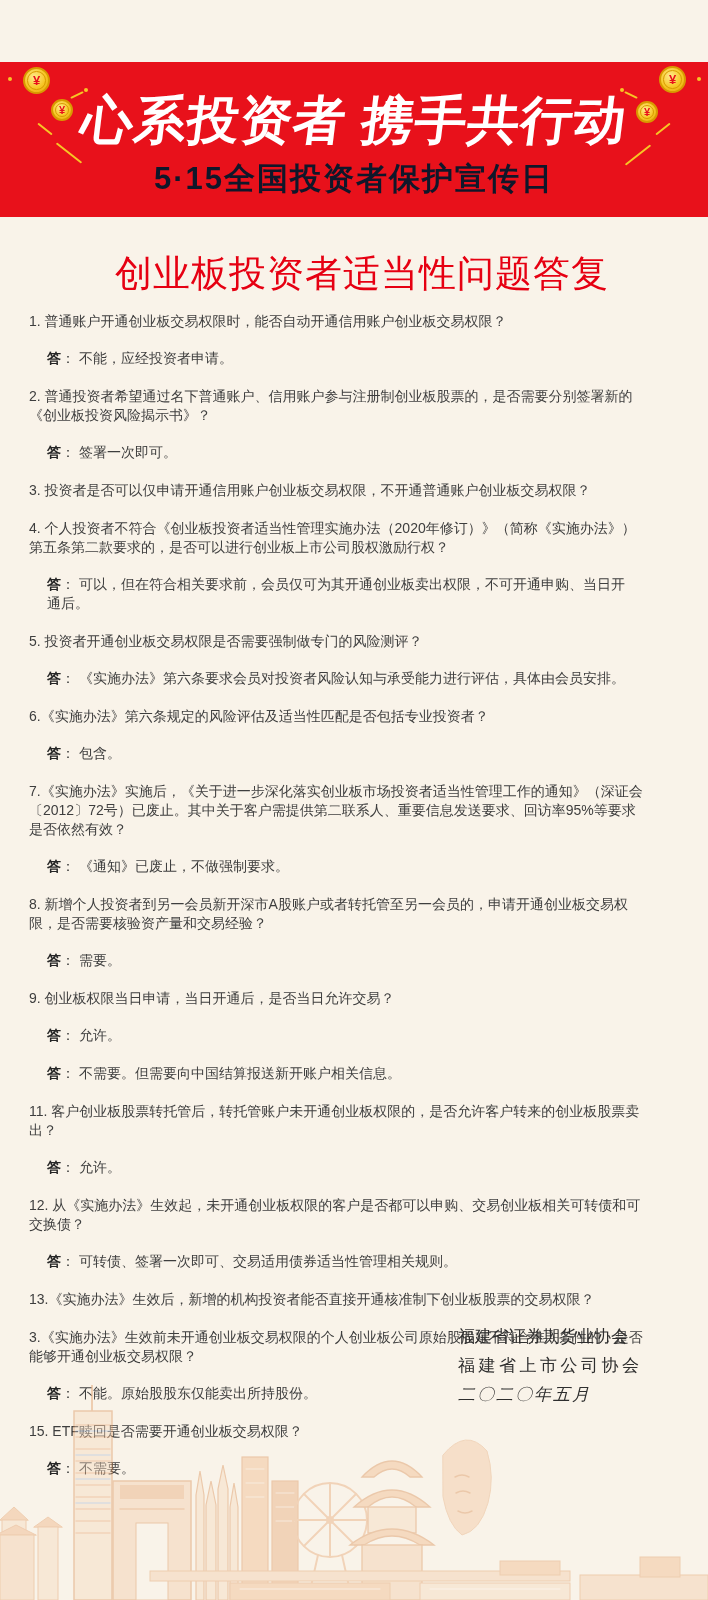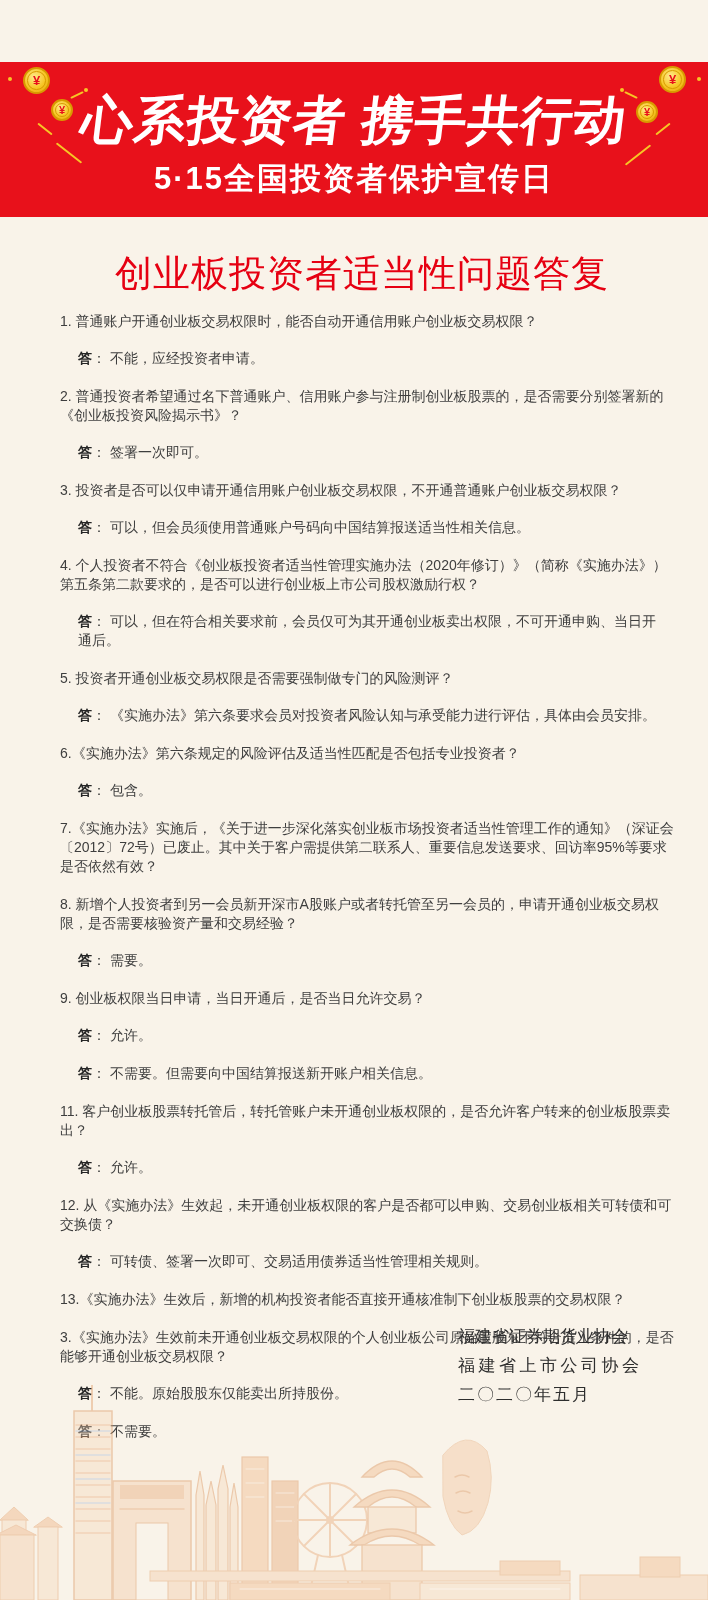"5·15全国投资者保护宣传日" .banner-subtitle { color: #ffffff -> #0f172a }
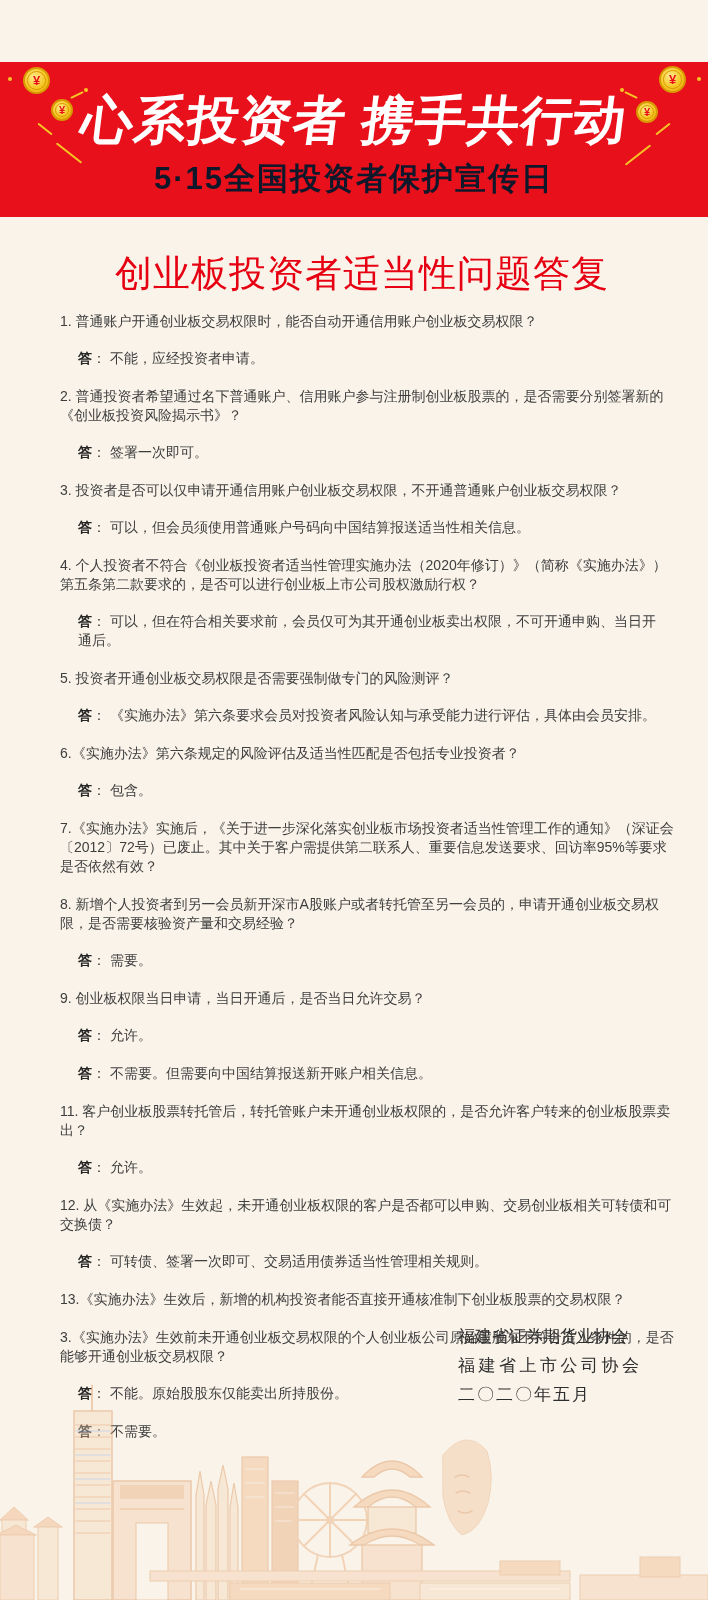"1. 普通账户开通创业板交易权限时，能否自动开通信用账户创业板交易权限？" .qa-list { left: 60px -> 29px }
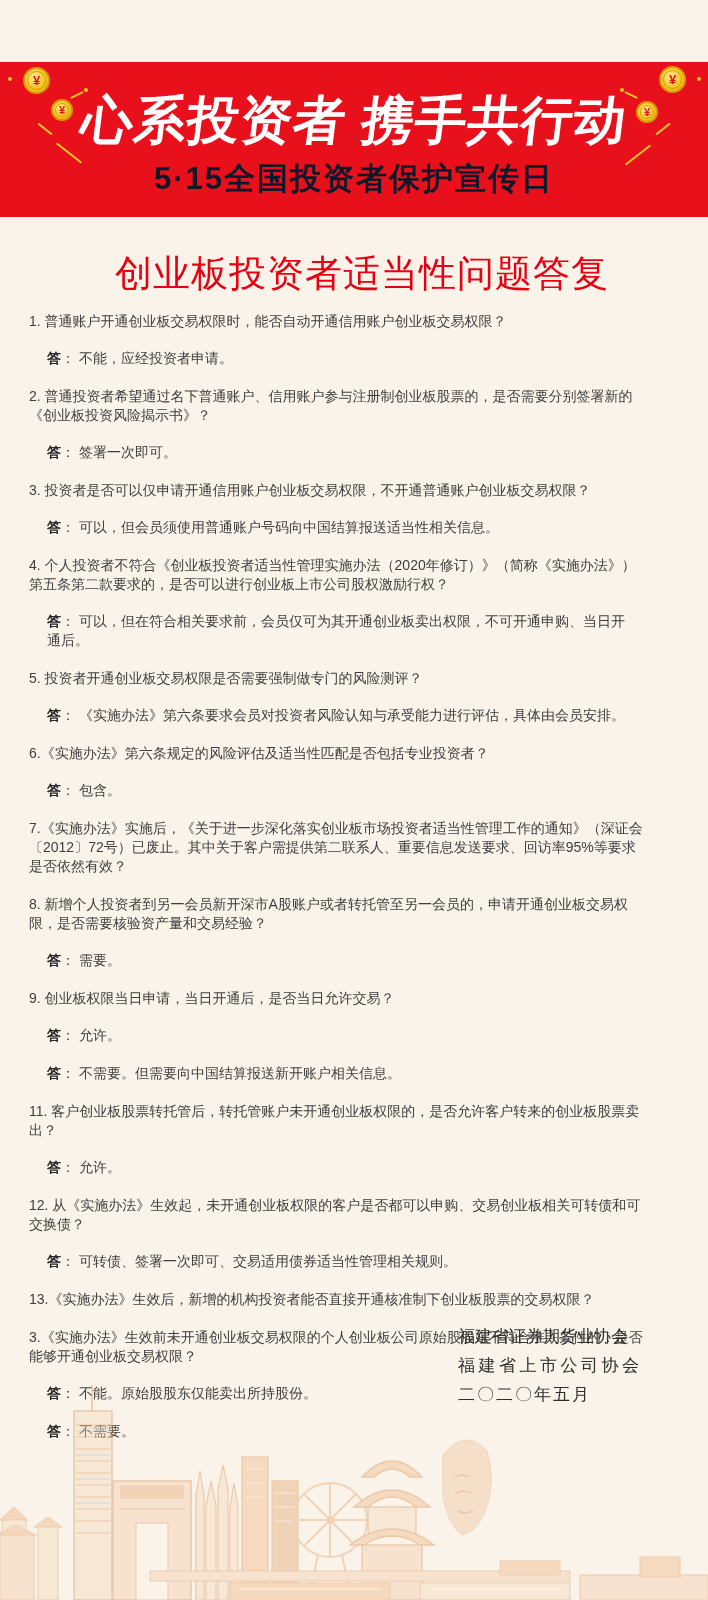"答： 可以，但会员须使用普通账户号码向中国结算报送适当性相关信息。" p.qa-a { html: <p><span>答</span><span>： </span><span>可以，但会员须使用普通账户号码向中国结算报送适当性相关信息。</span></p> -> none }
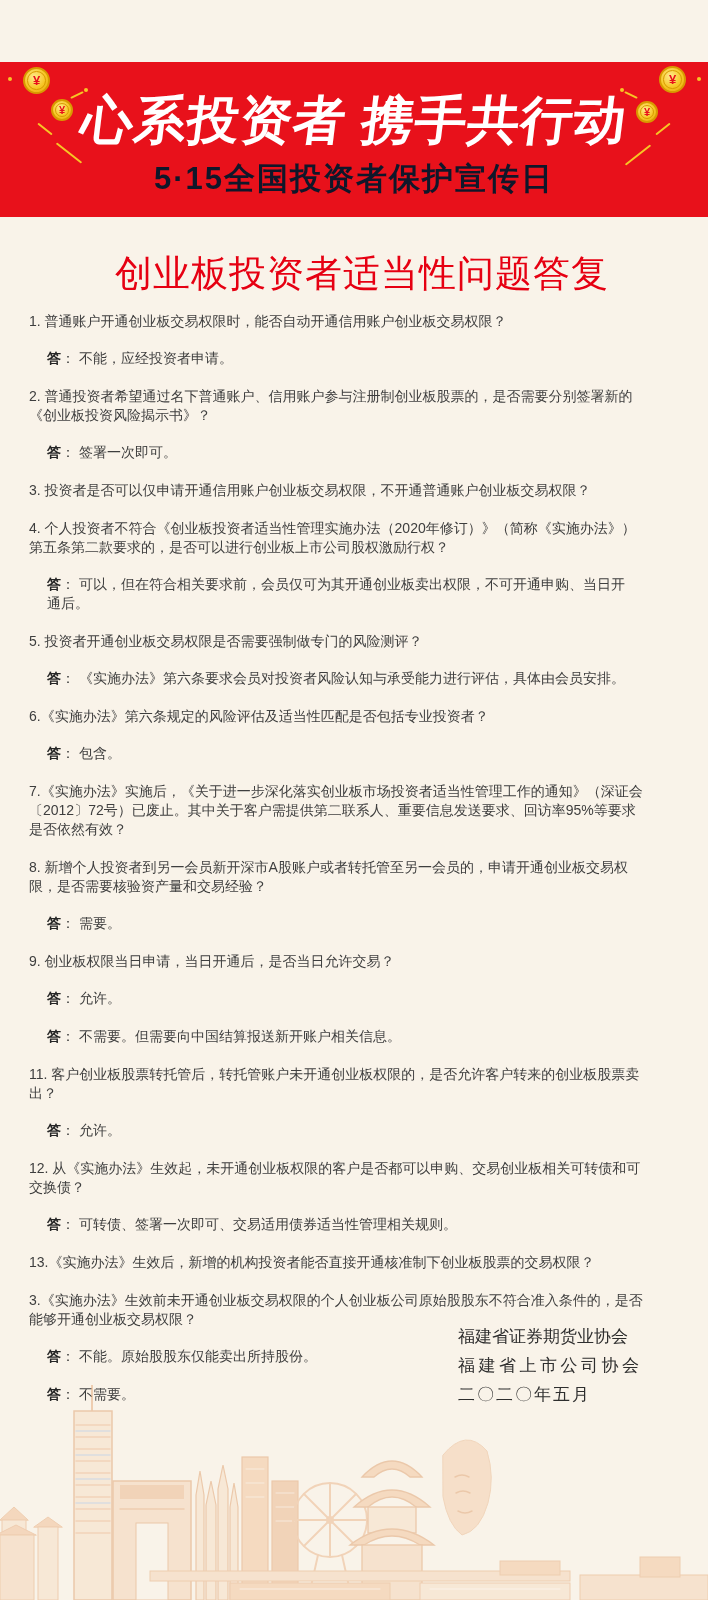"答： 《通知》已废止，不做强制要求。" p.qa-a { html: none -> <p><span>答</span><span>： </span><span>《通知》已废止，不做强制要求。</span></p> }
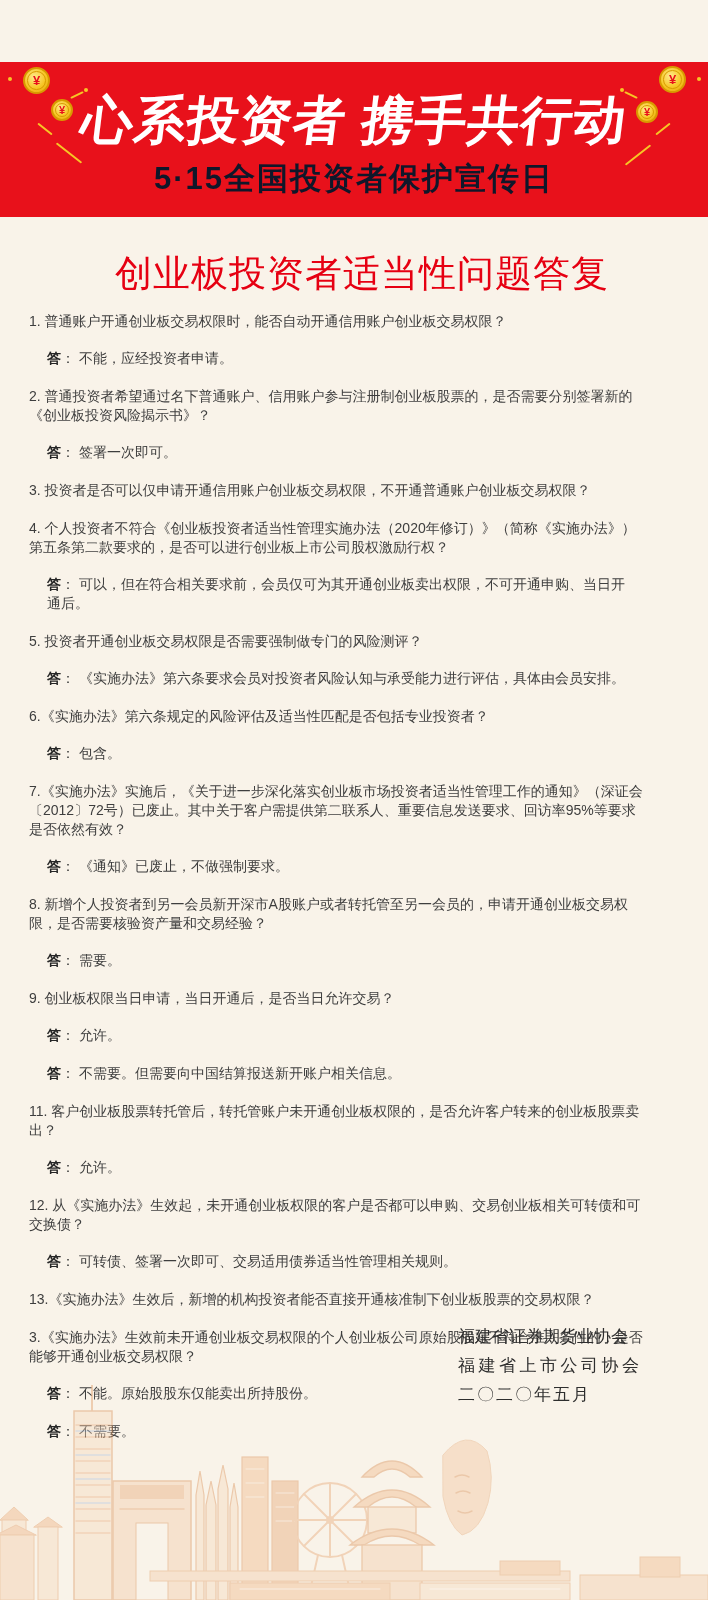"二〇二〇年五月" .footer-line3 { font-style: none -> italic }
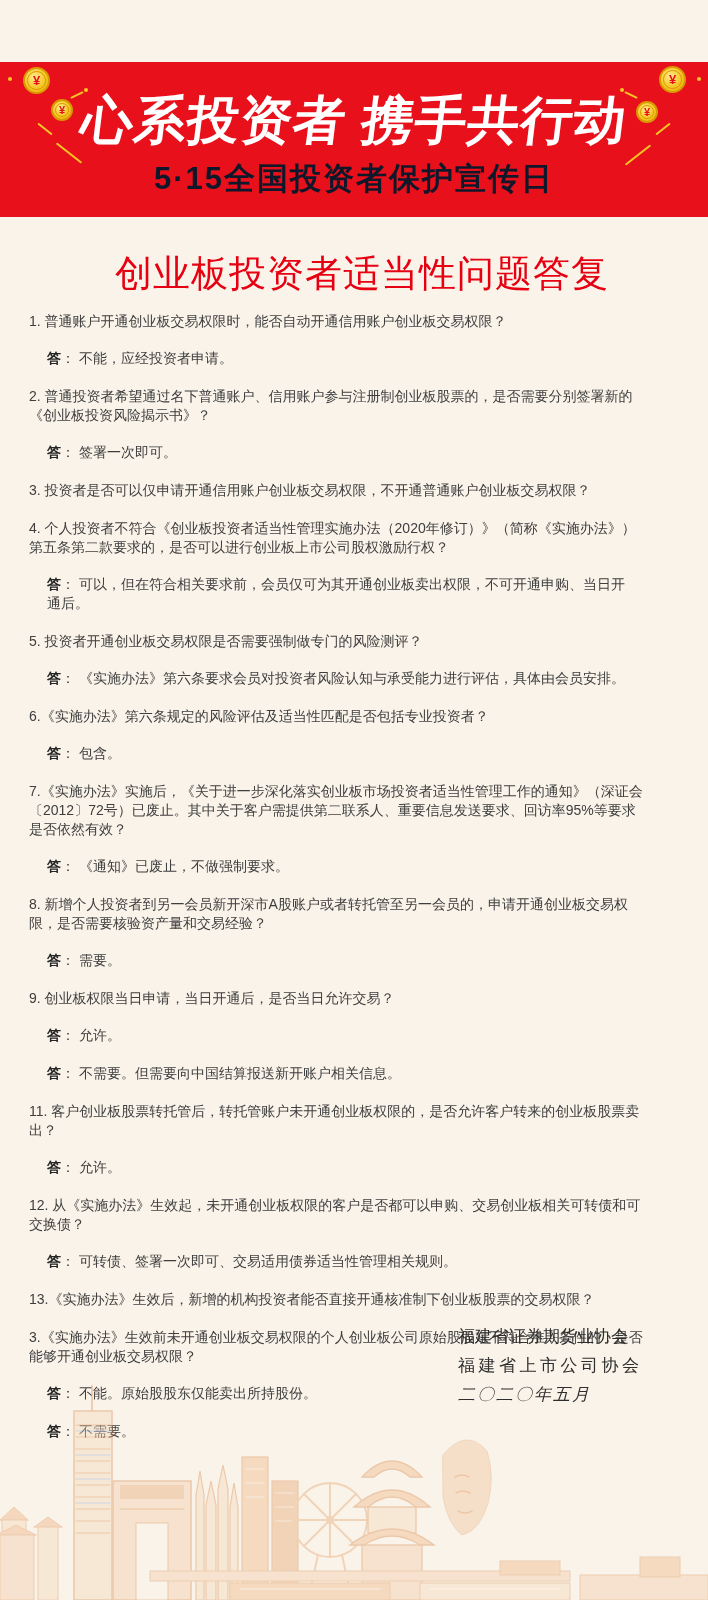"15. ETF赎回是否需要开通创业板交易权限？" p.qa-q { html: none -> <p>15. ETF赎回是否需要开通创业板交易权限？</p> }
